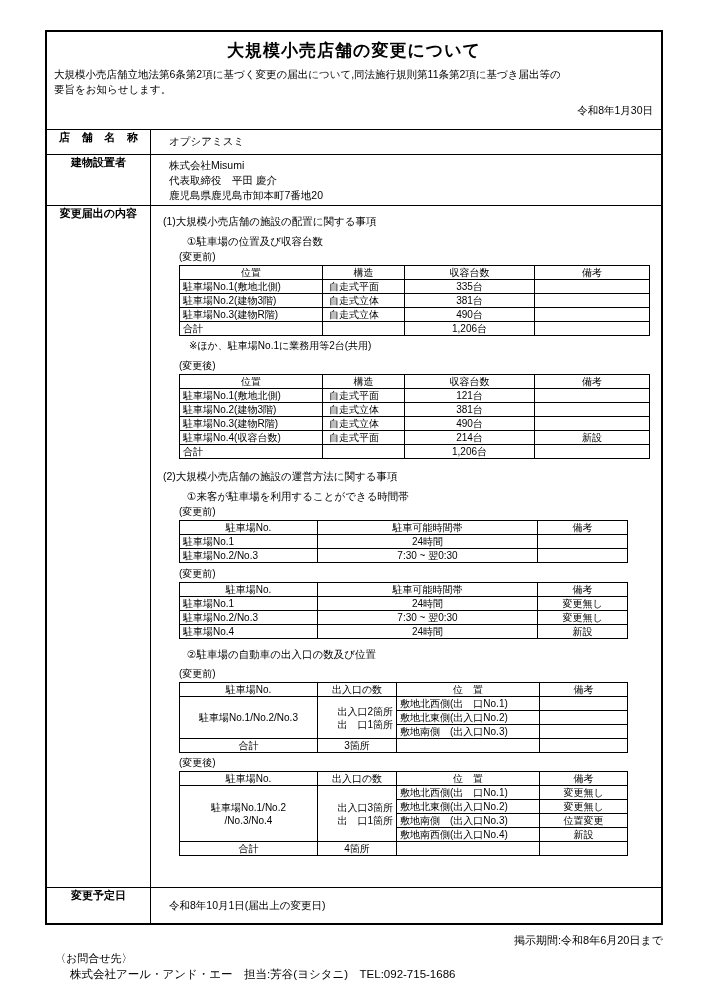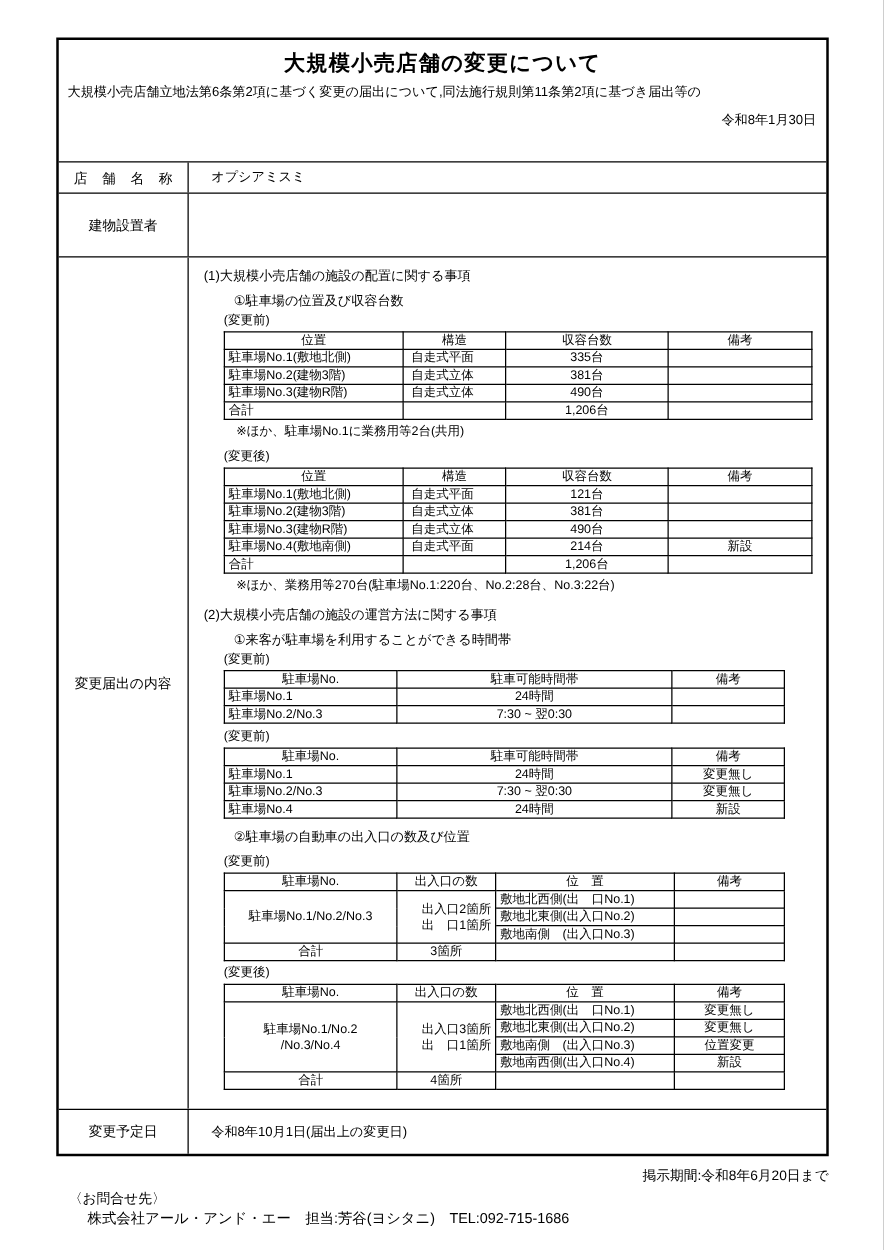"要旨をお知らせします。" div { html: none -> <div>要旨をお知らせします。</div> }
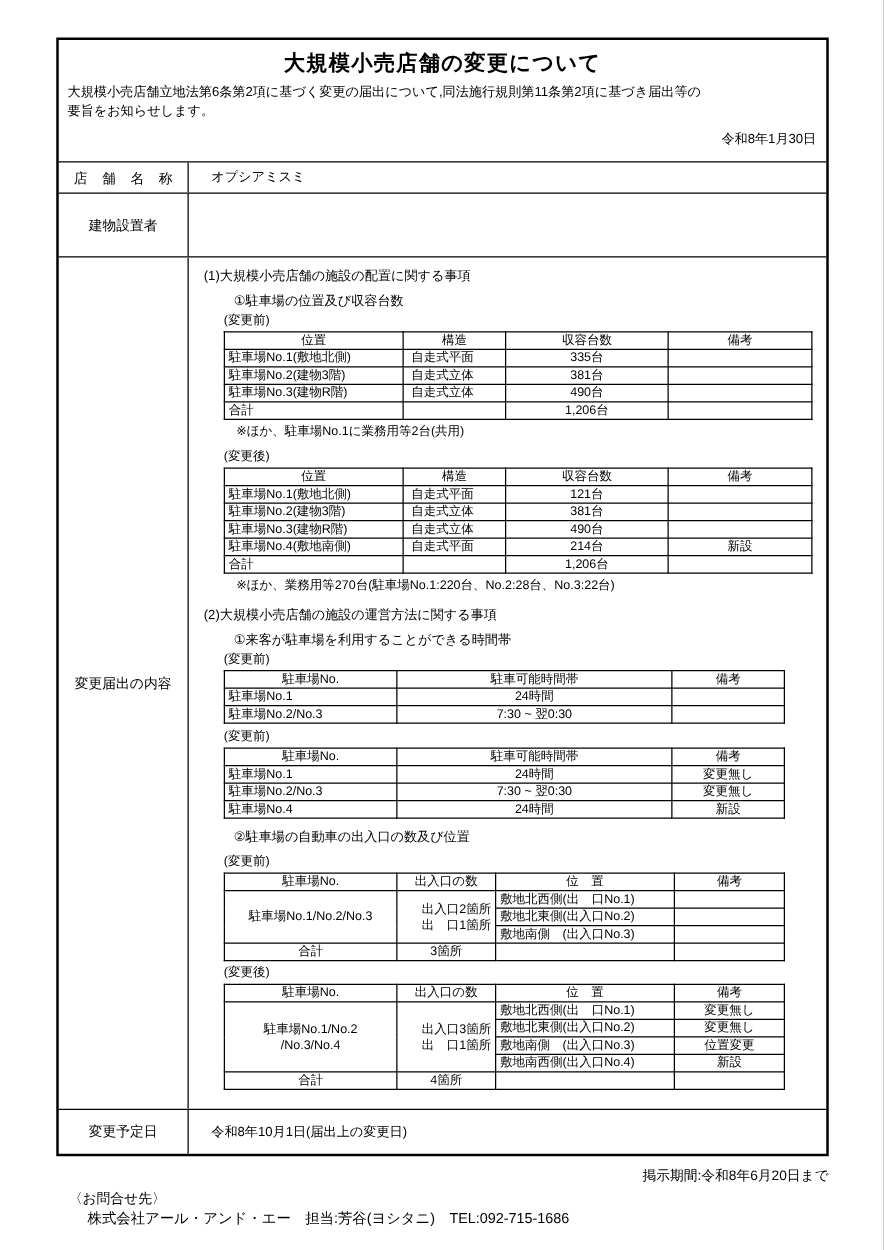"店 舗 名 称" .label-col { align-items: center -> flex-start; font-weight: none -> bold }
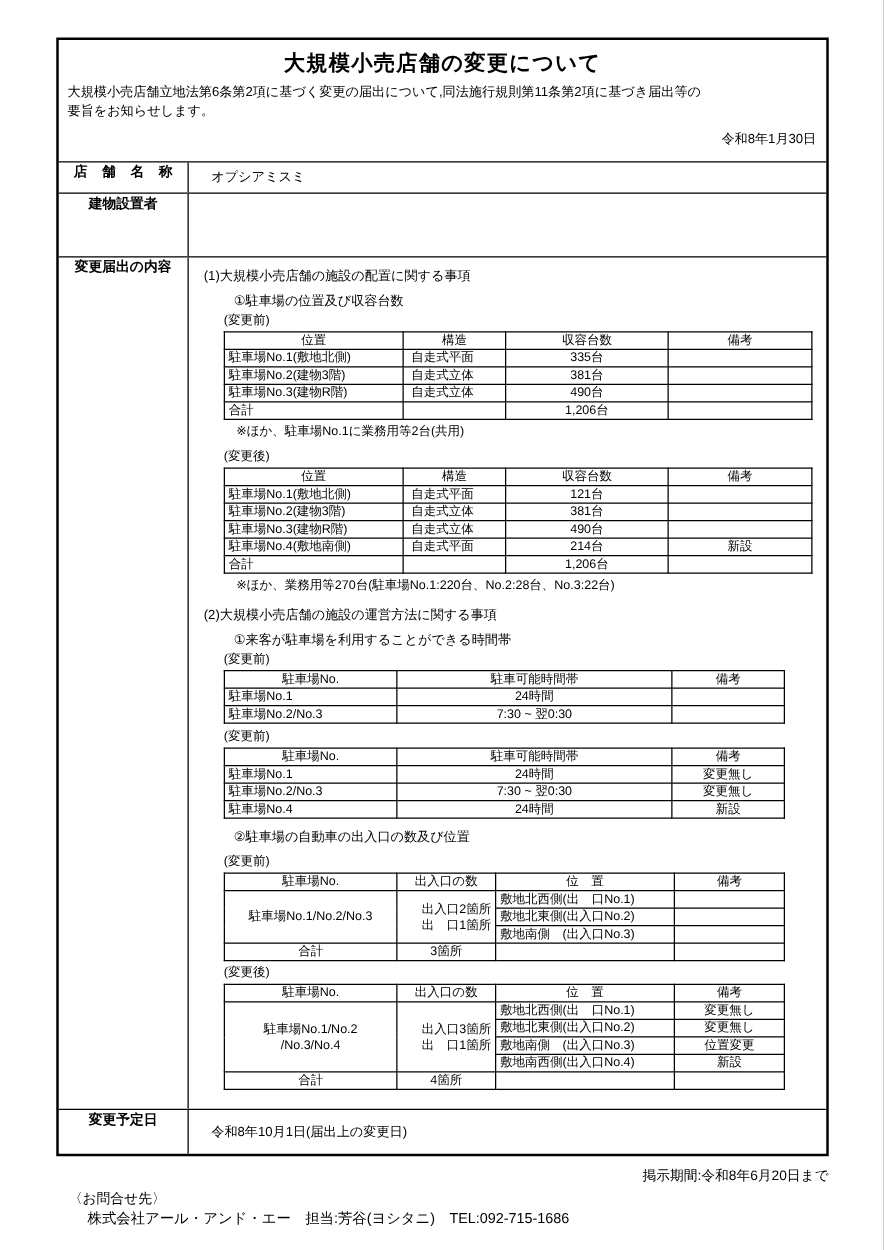"株式会社Misumi" div.value-col { html: none -> <div> <div>株式会社Misumi</div> <div>代表取締役 平田 慶介</div> <div>鹿児島県鹿児島市卸本町7番地20</div> </div> }
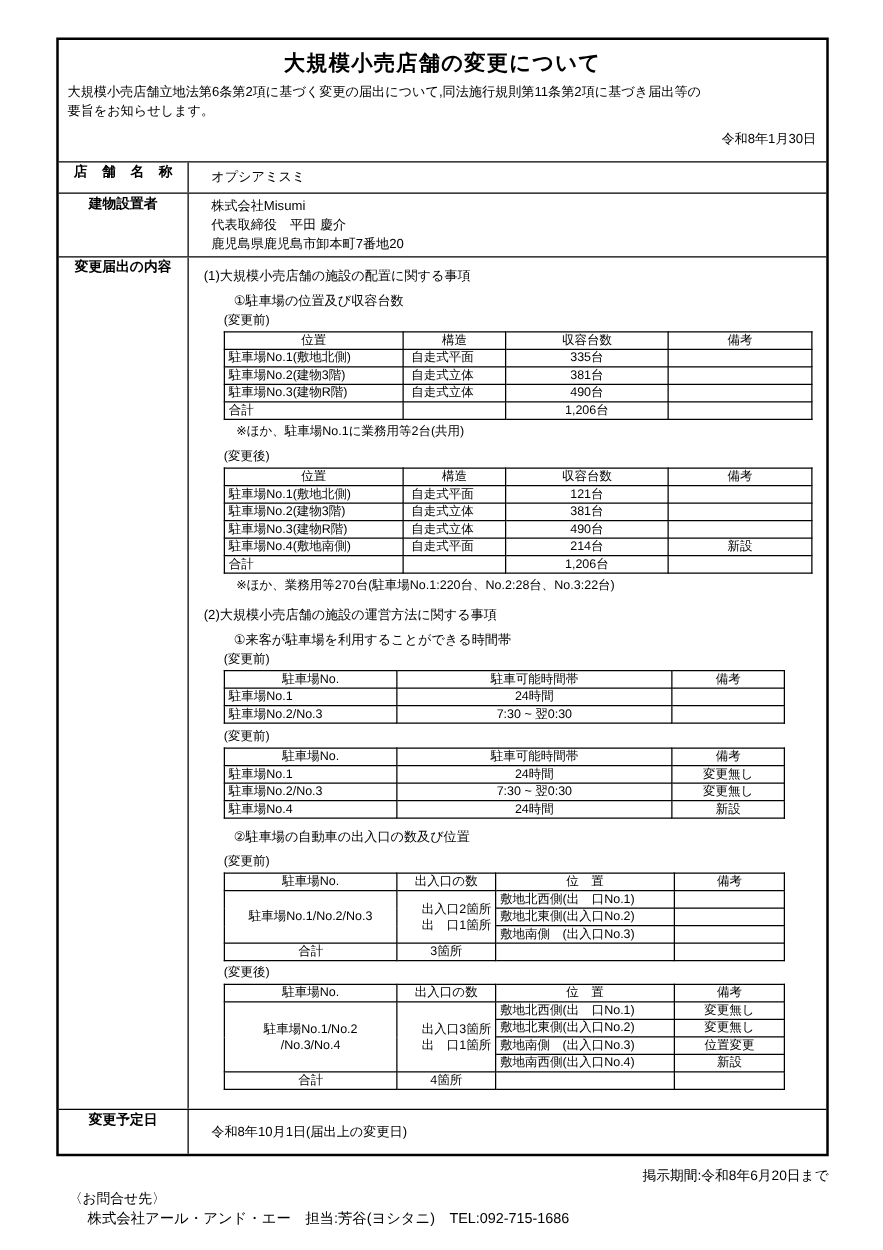"駐車場No.4(敷地南側)" td.l { text: 敷地南側 -> 収容台数 }
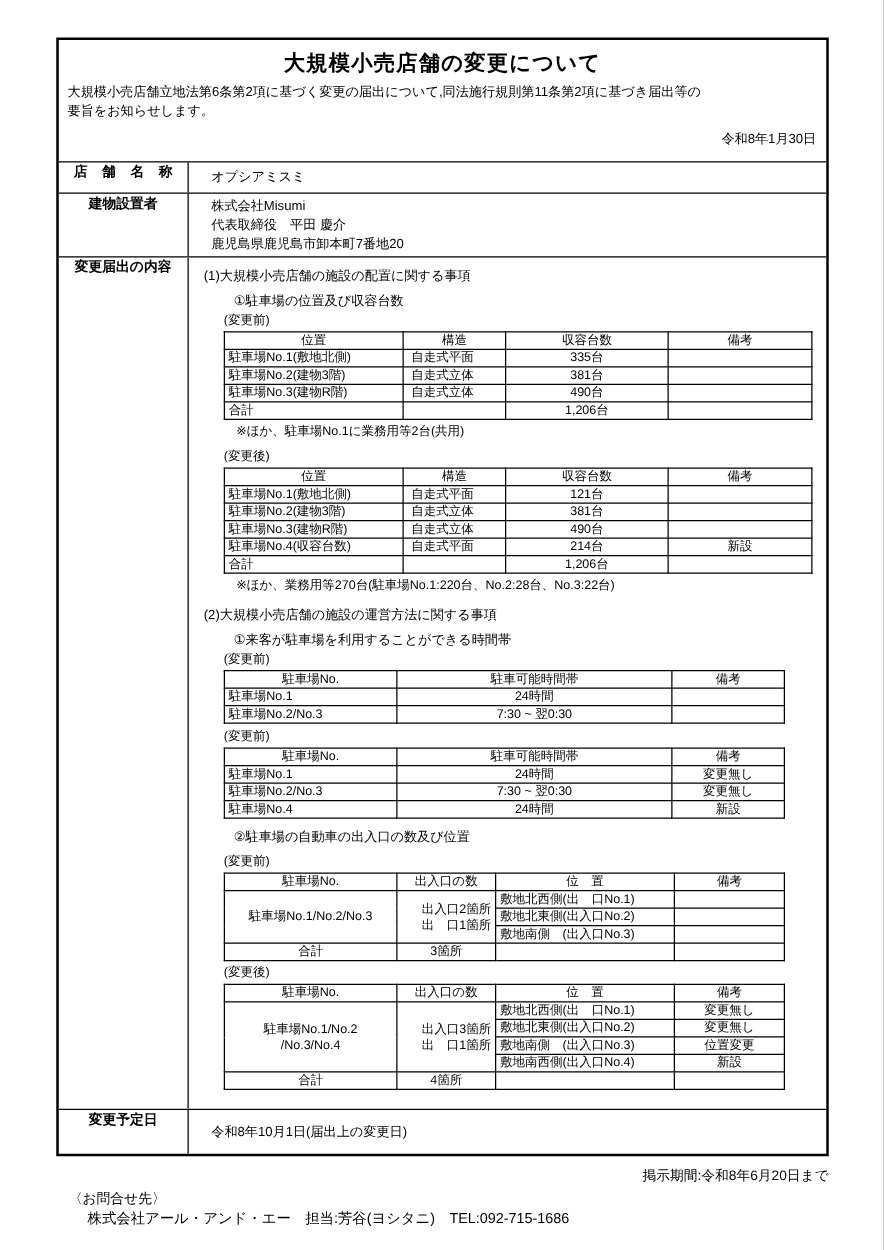"※ほか、業務用等270台(駐車場No.1:220台、No.2:28台、No.3:" div.note { html: <div>※ほか、業務用等270台(駐車場No.1:220台、No.2:28台、No.3:22台)</div> -> none }
